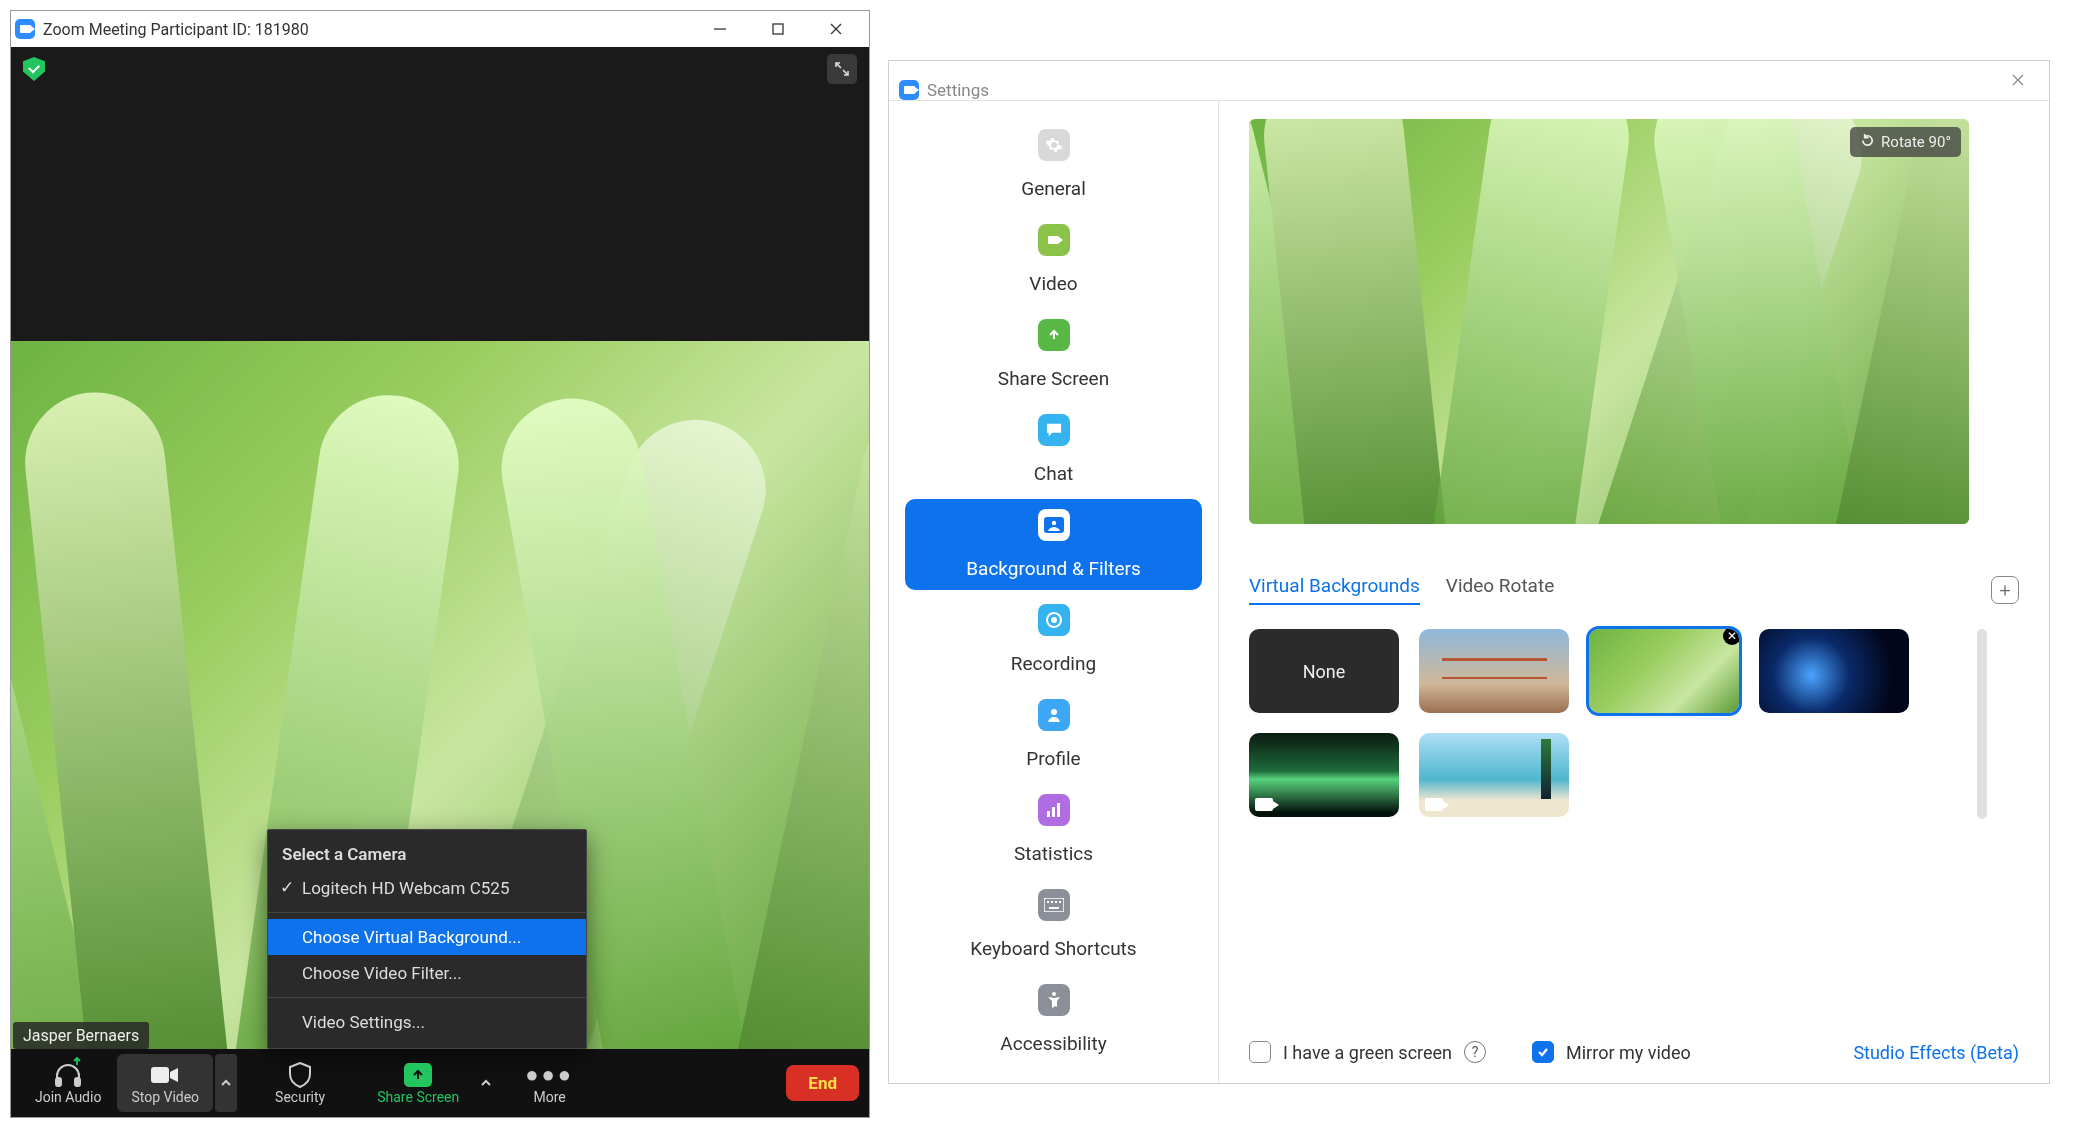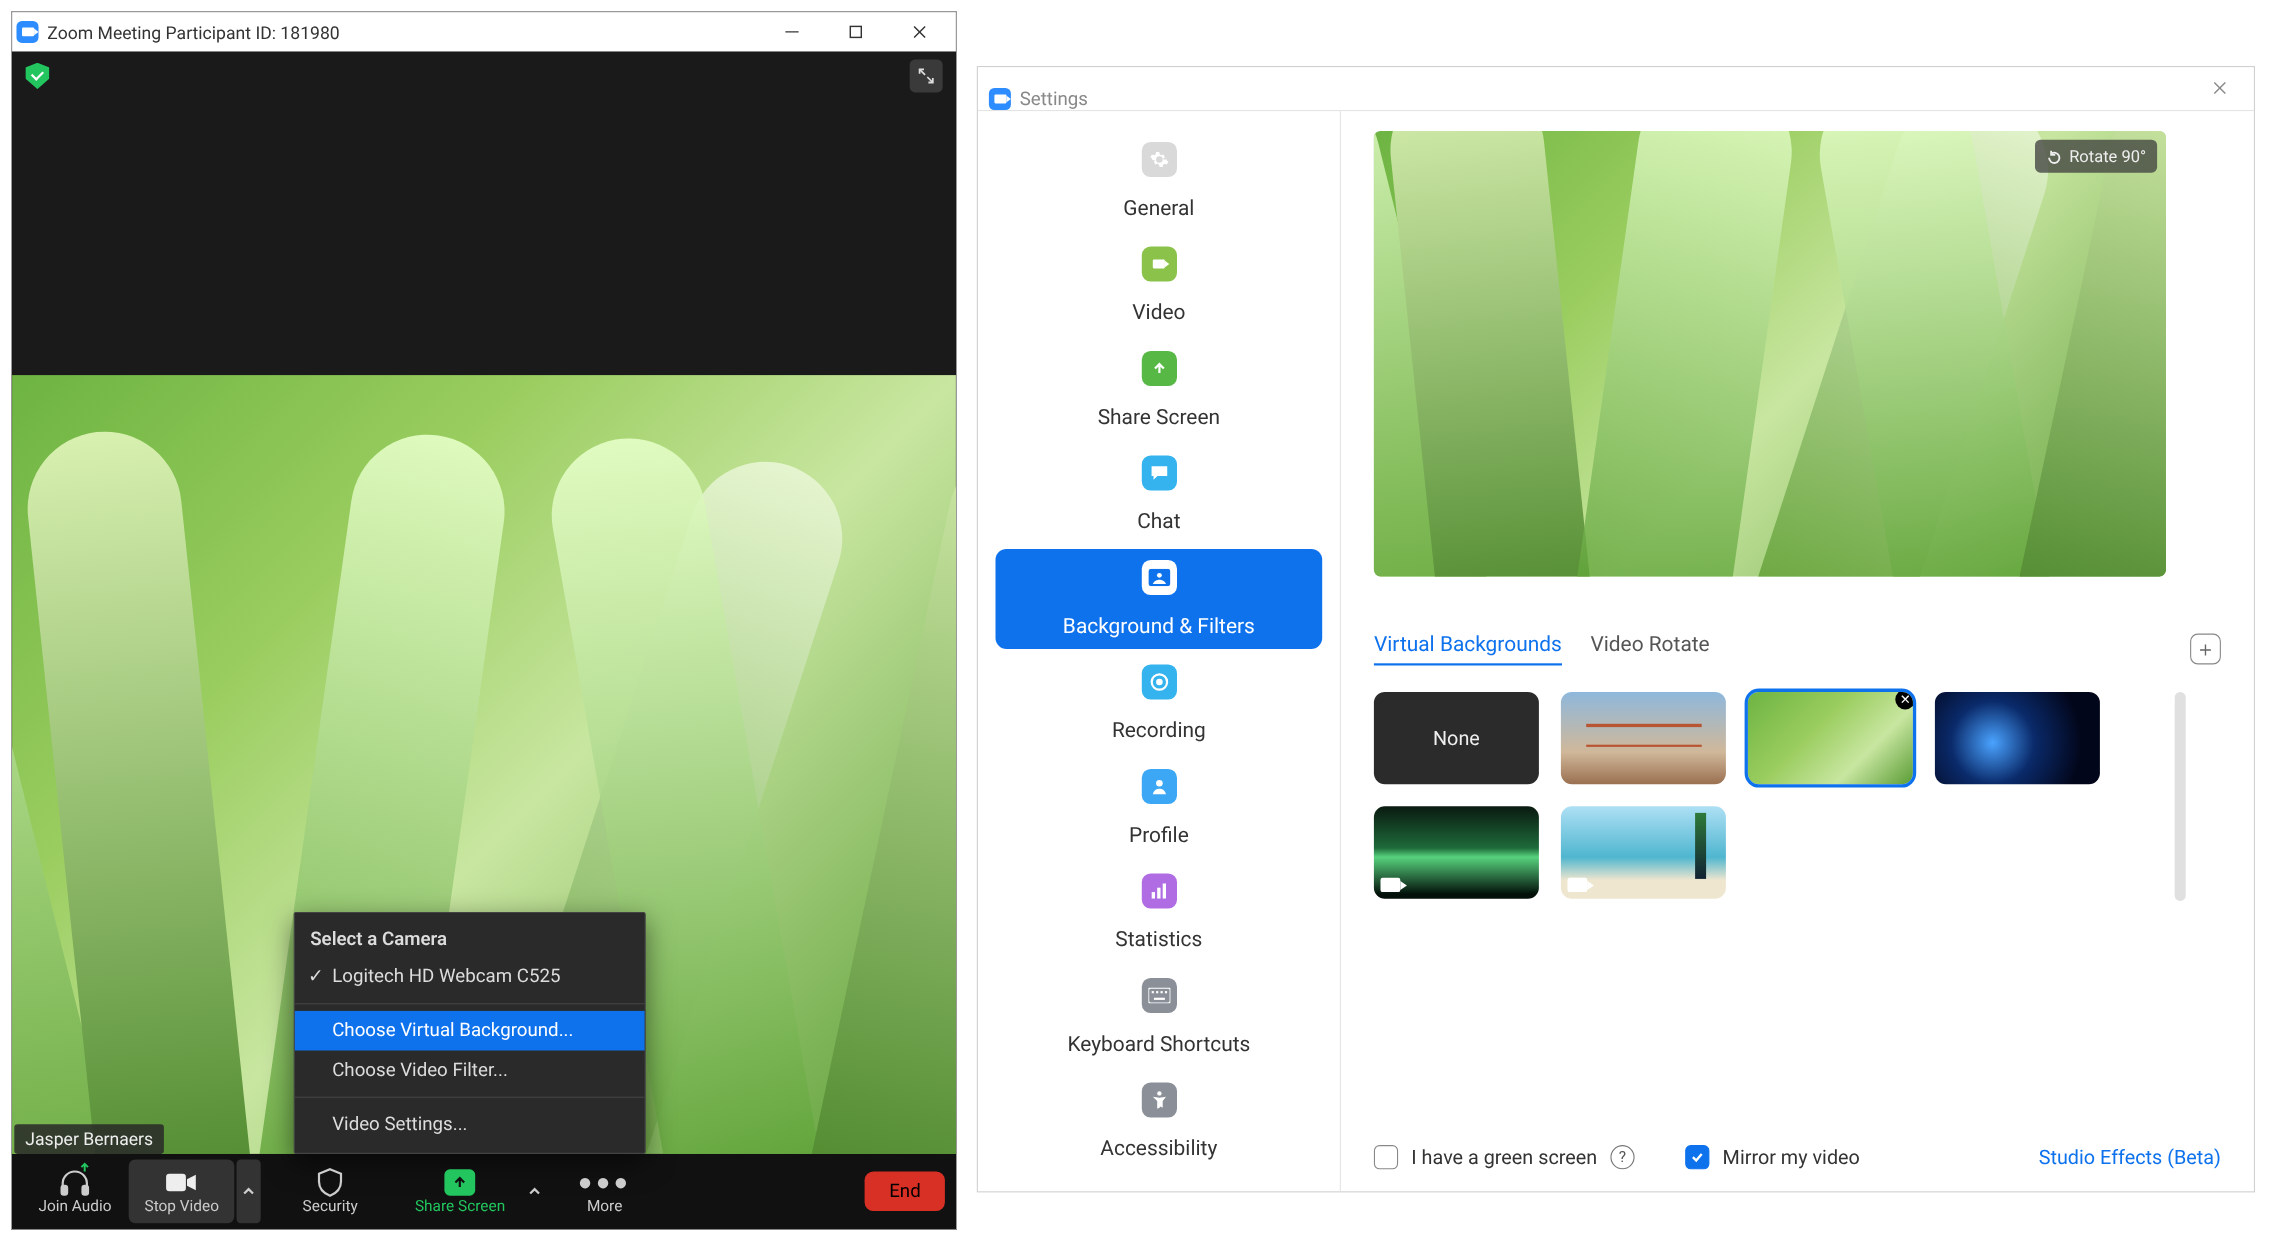"Rotate 90°" .rotate-btn { align-items: flex-end -> flex-start }
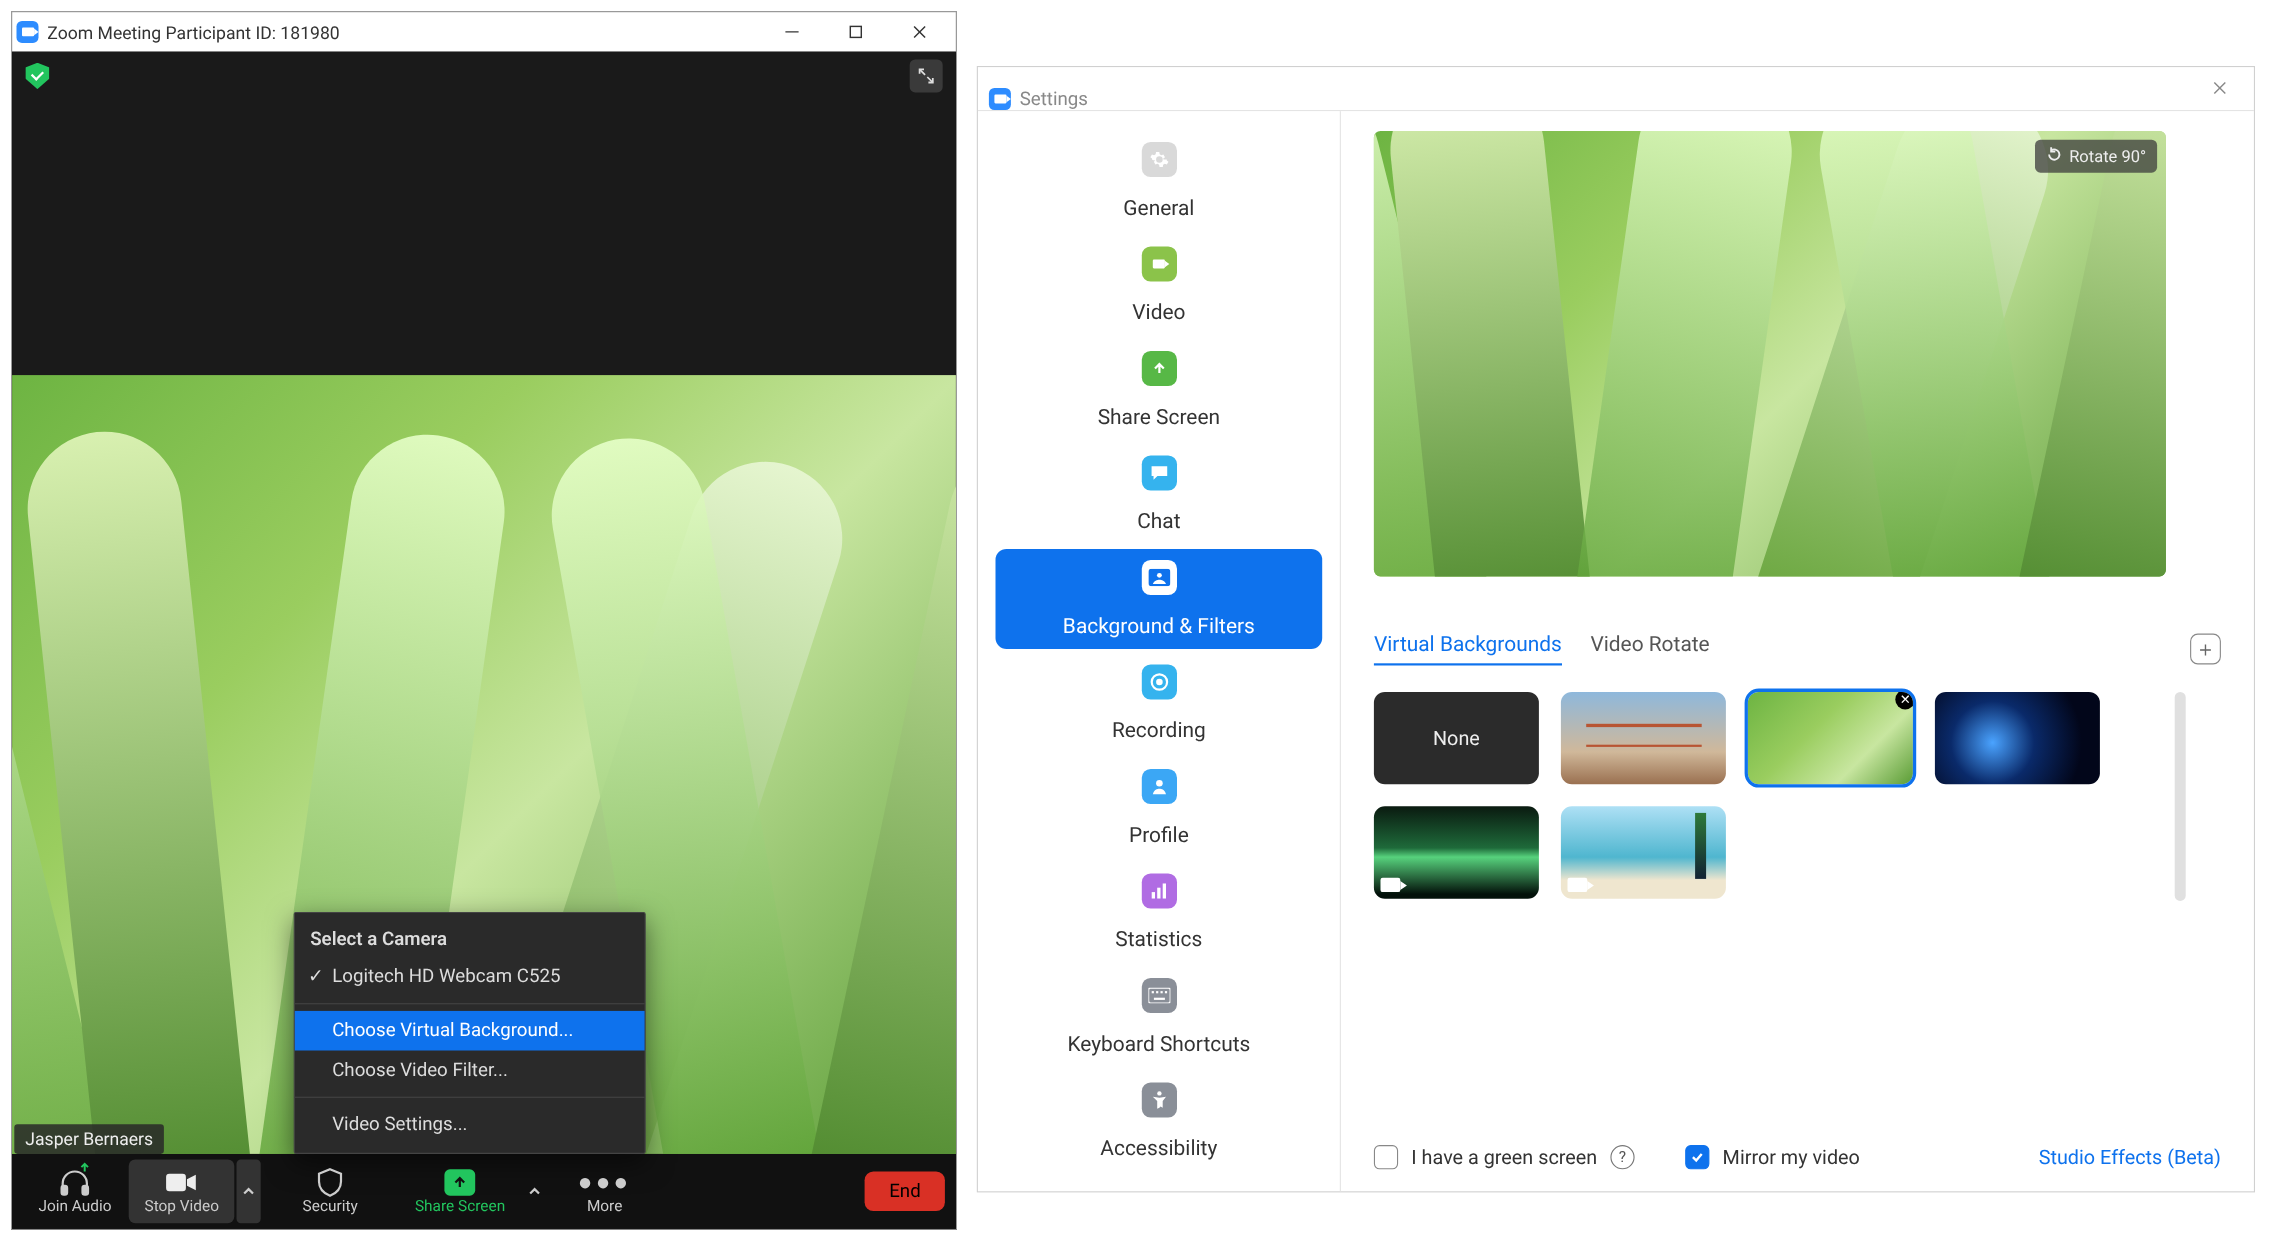"End" .tb-end { color: #000000 -> #fde047; font-weight: 400 -> 700 }
